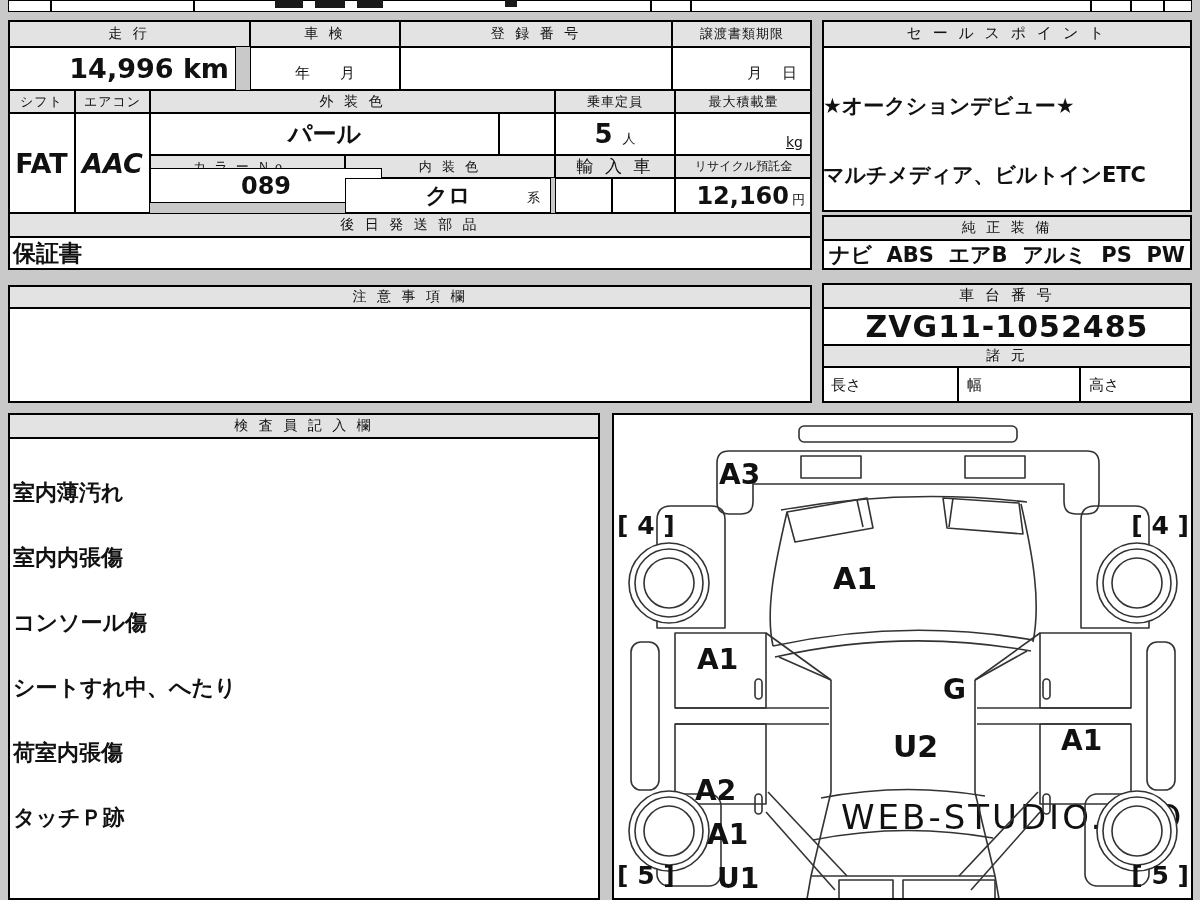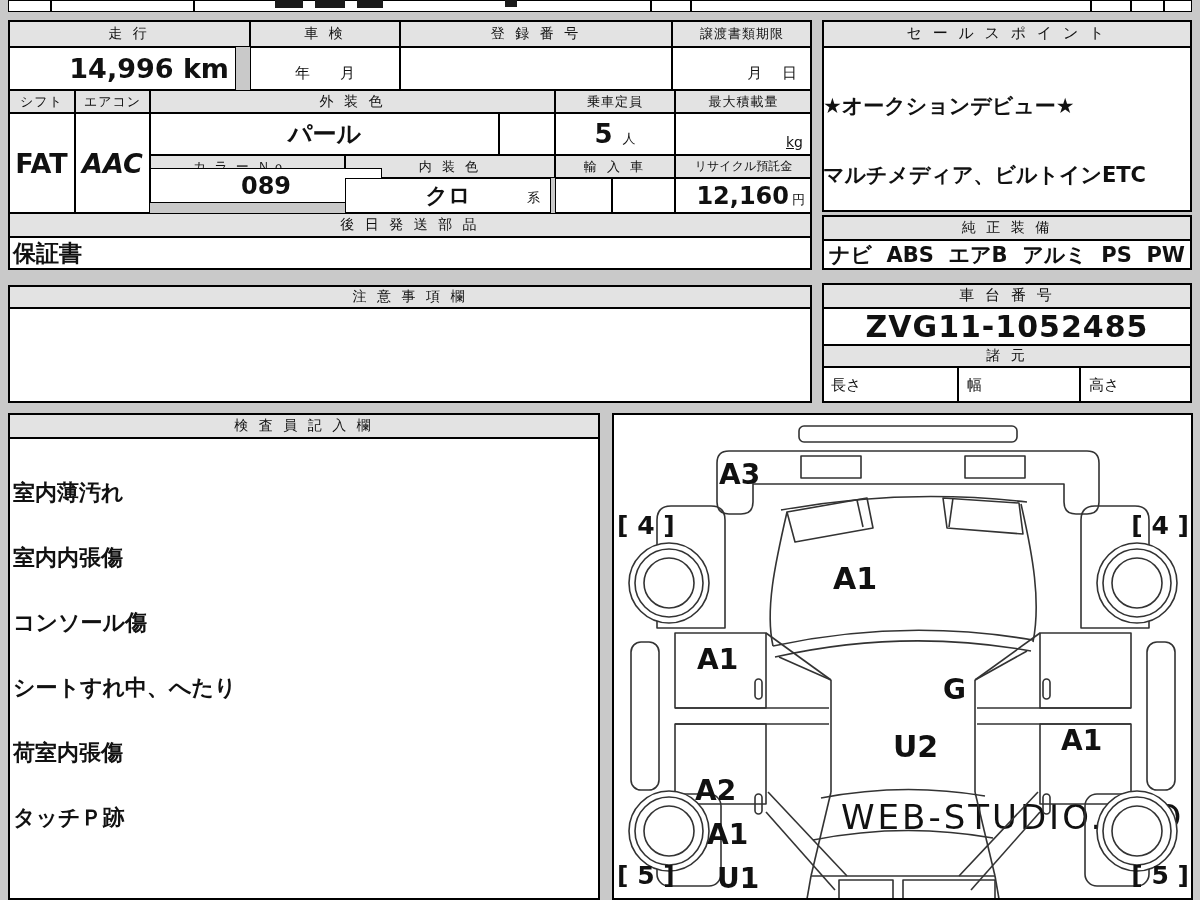"輸 入 車" div.cell { font-size: 13px -> 17px }
